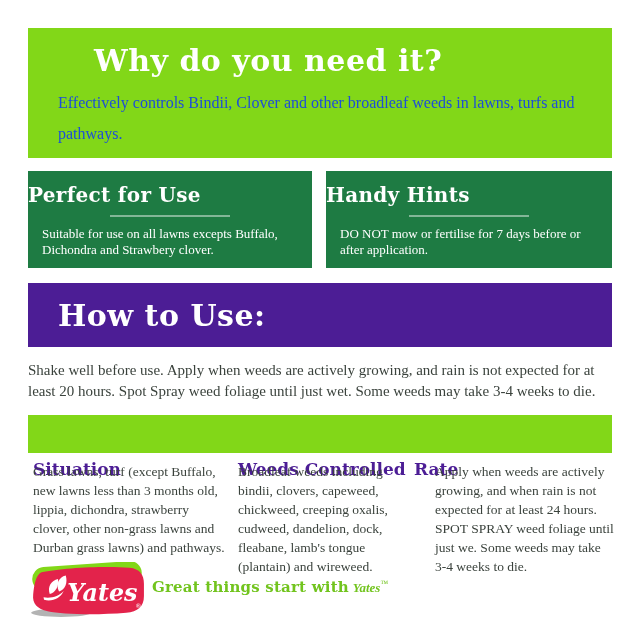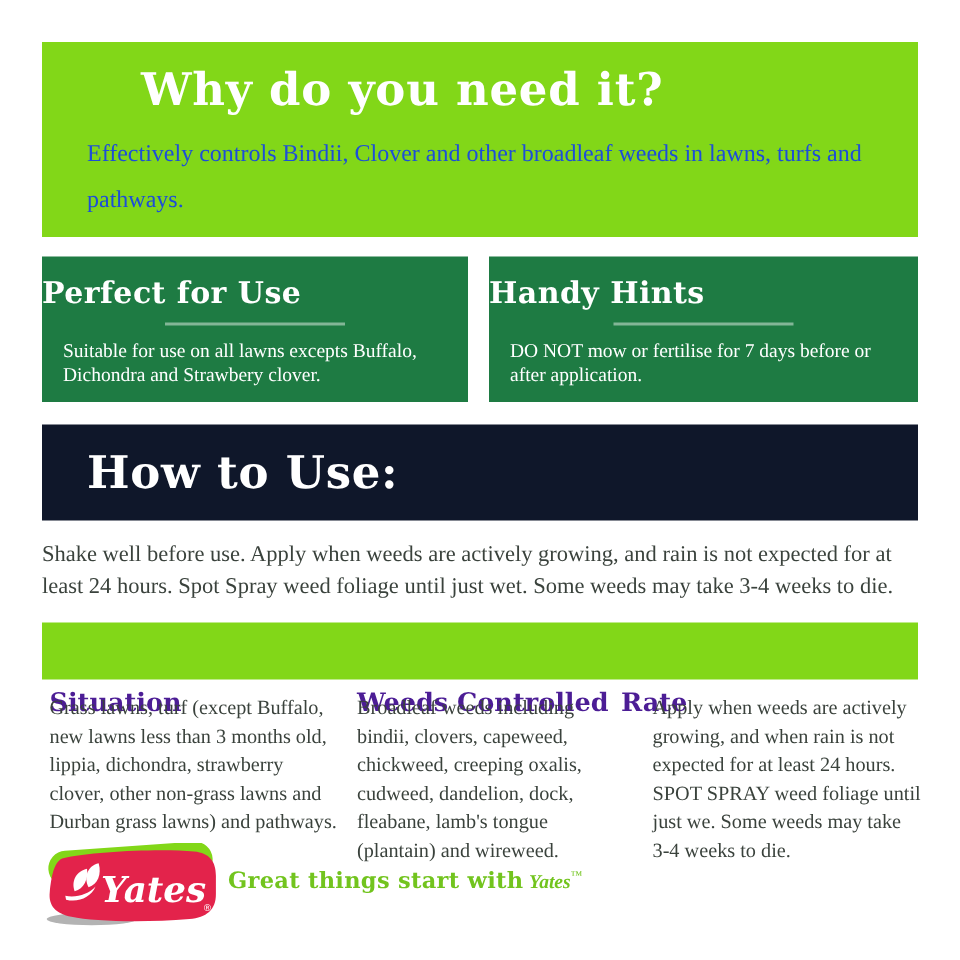"How to Use:" .howto-banner { background: #0f172a -> #4c1d95 }
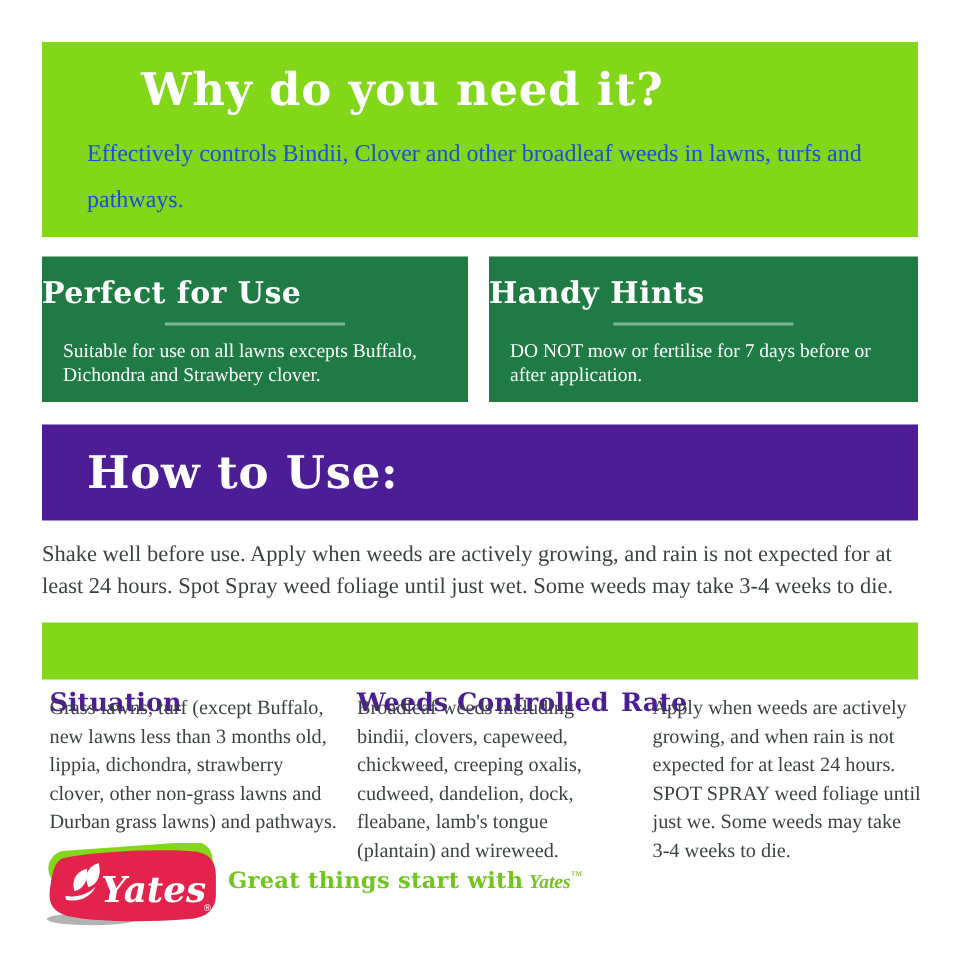"Shake well before use. Apply" p.instructions { text: 24 -> 20 }
